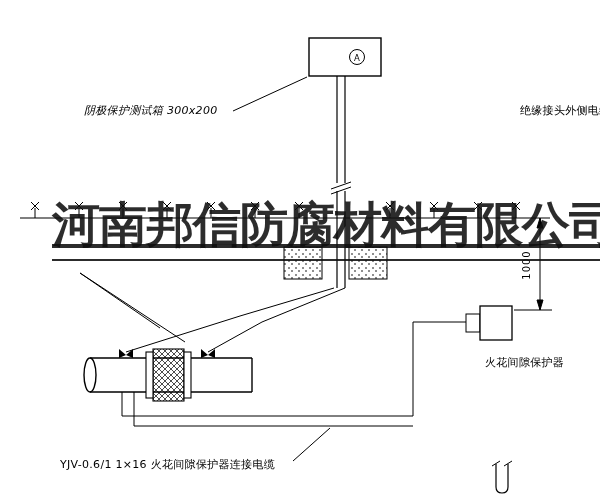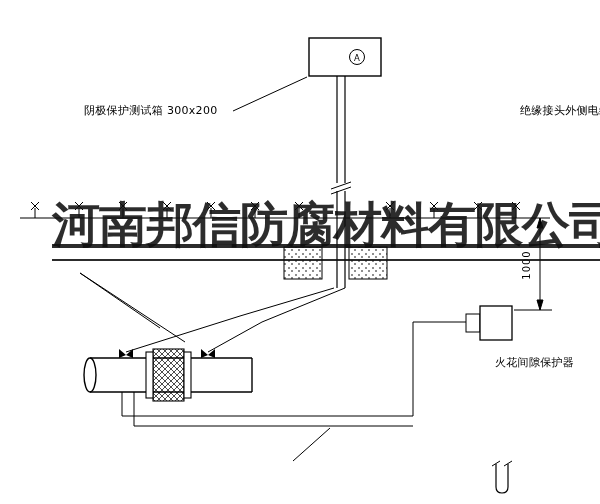"阴极保护测试箱 300x200" div.lbl { font-style: none -> italic }
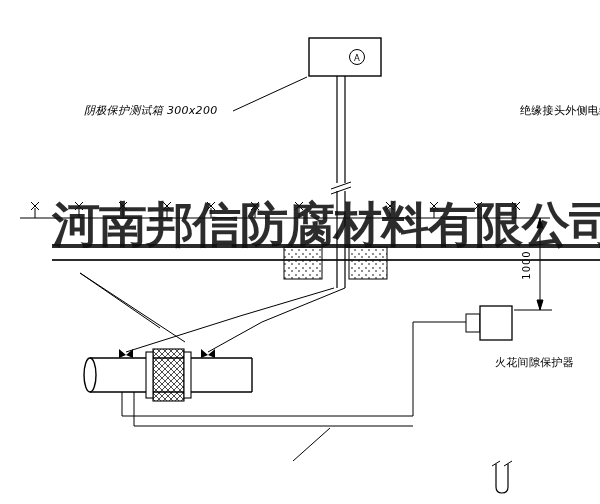"火花间隙保护器" div.lbl { left: 495px -> 485px }
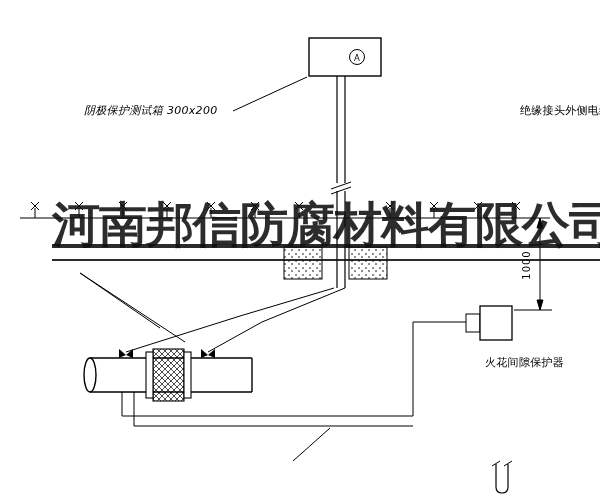"YJV-0.6/1 1×16 火花间隙保护器连接电缆" div.lbl { html: none -> <div>YJV-0.6/1 1×16 火花间隙保护器连接电缆</div> }
